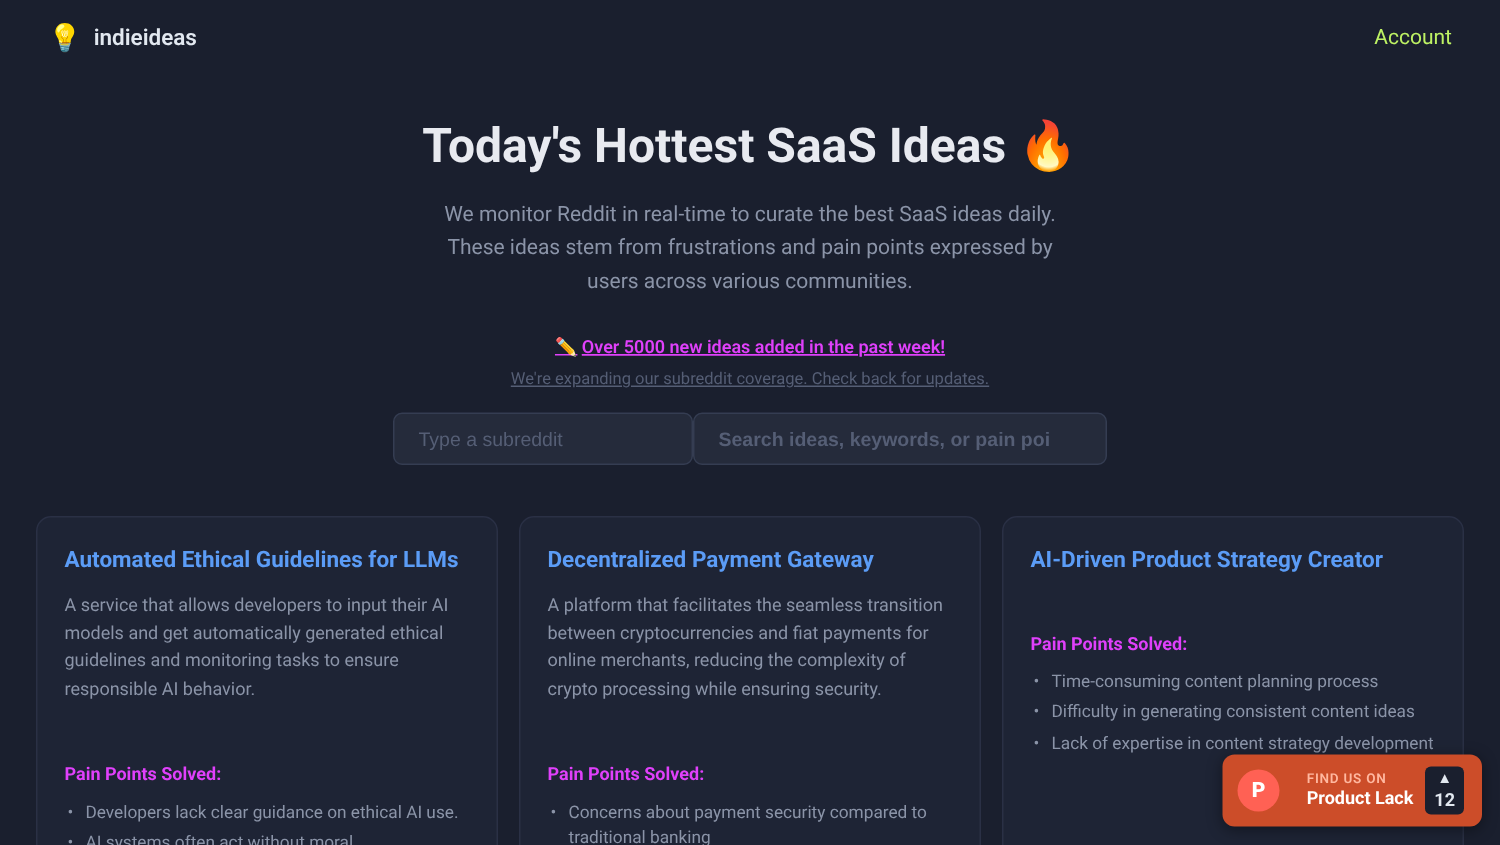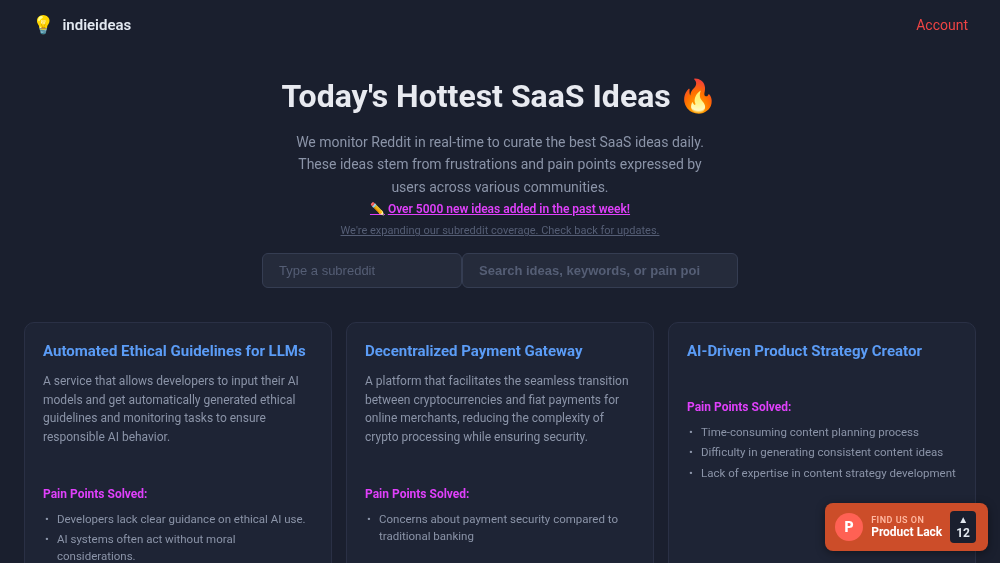"Account" .nav-account { color: #ef4444 -> #bef264 }
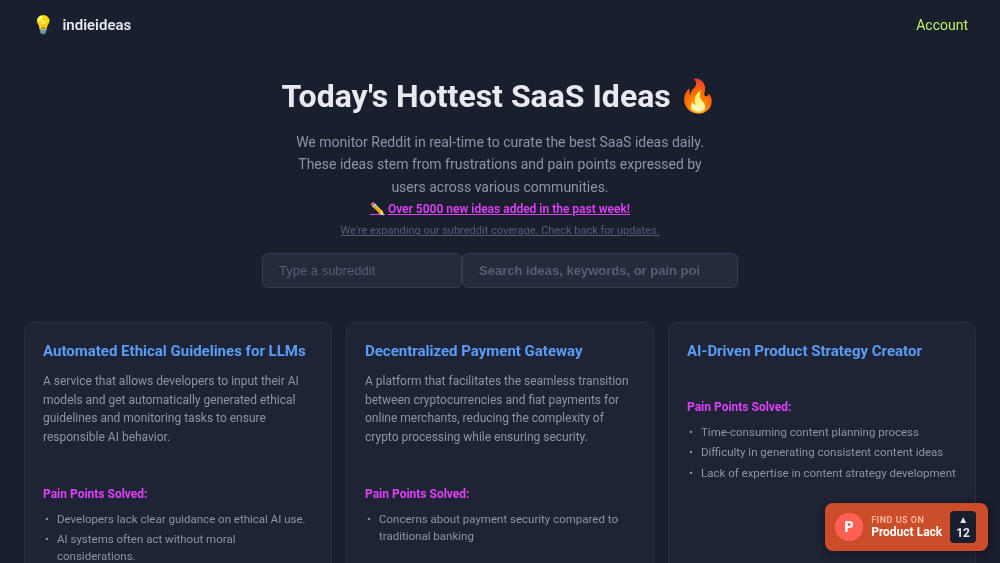"We monitor Reddit in real-time" .hero-subtitle { margin: 0 auto 4px -> 0 auto 25px }
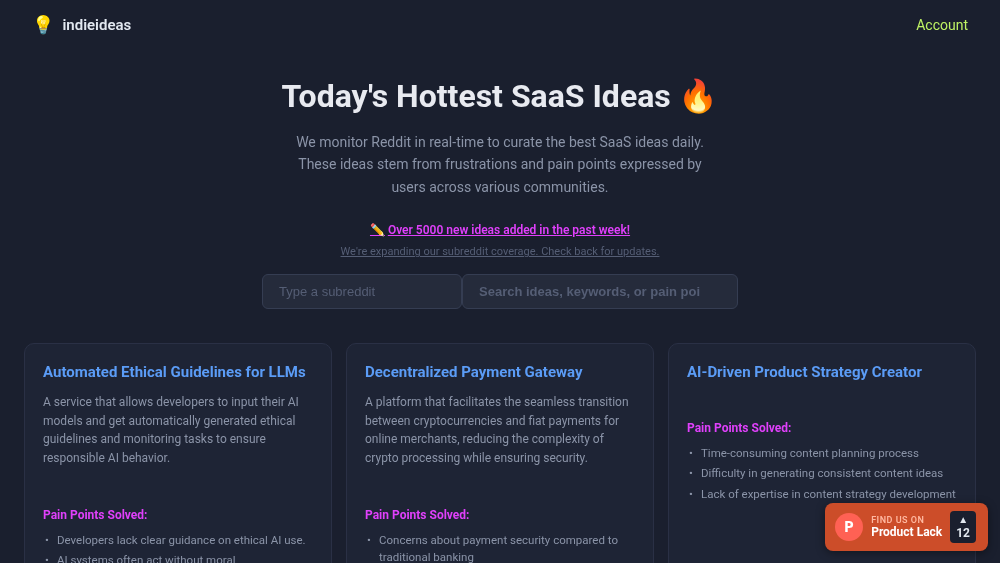"FIND US ON" .ph-text { margin-left: none -> 10px }
